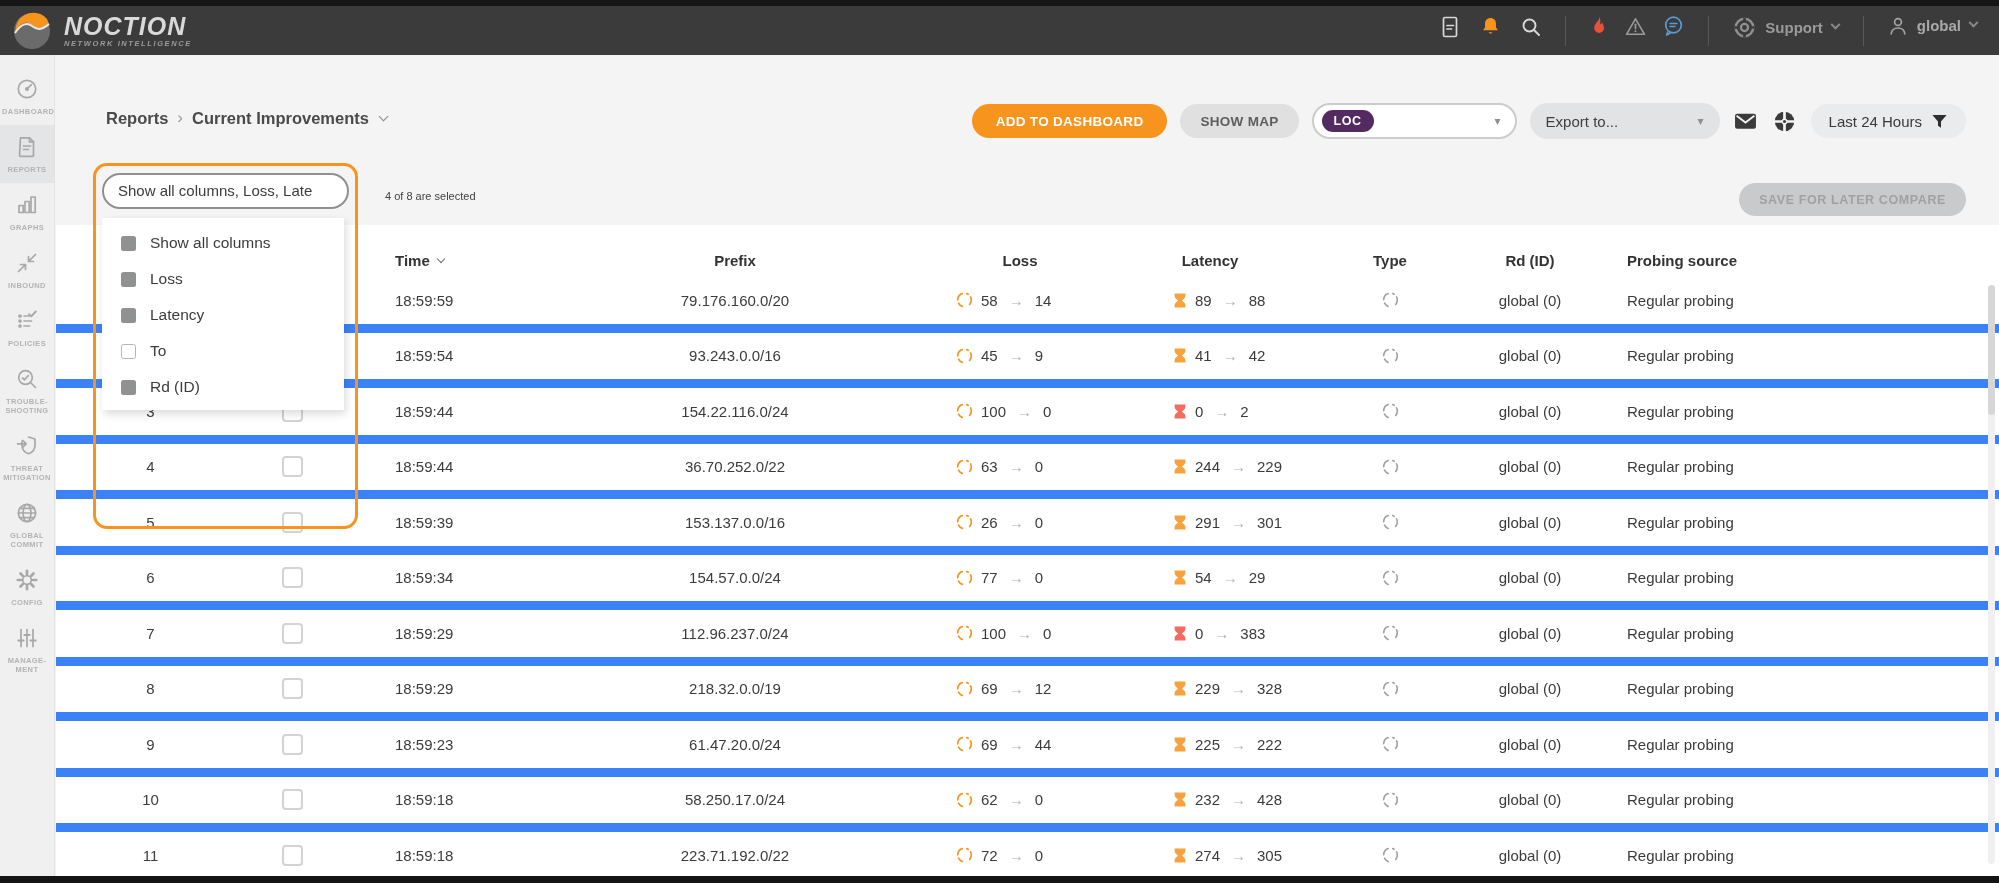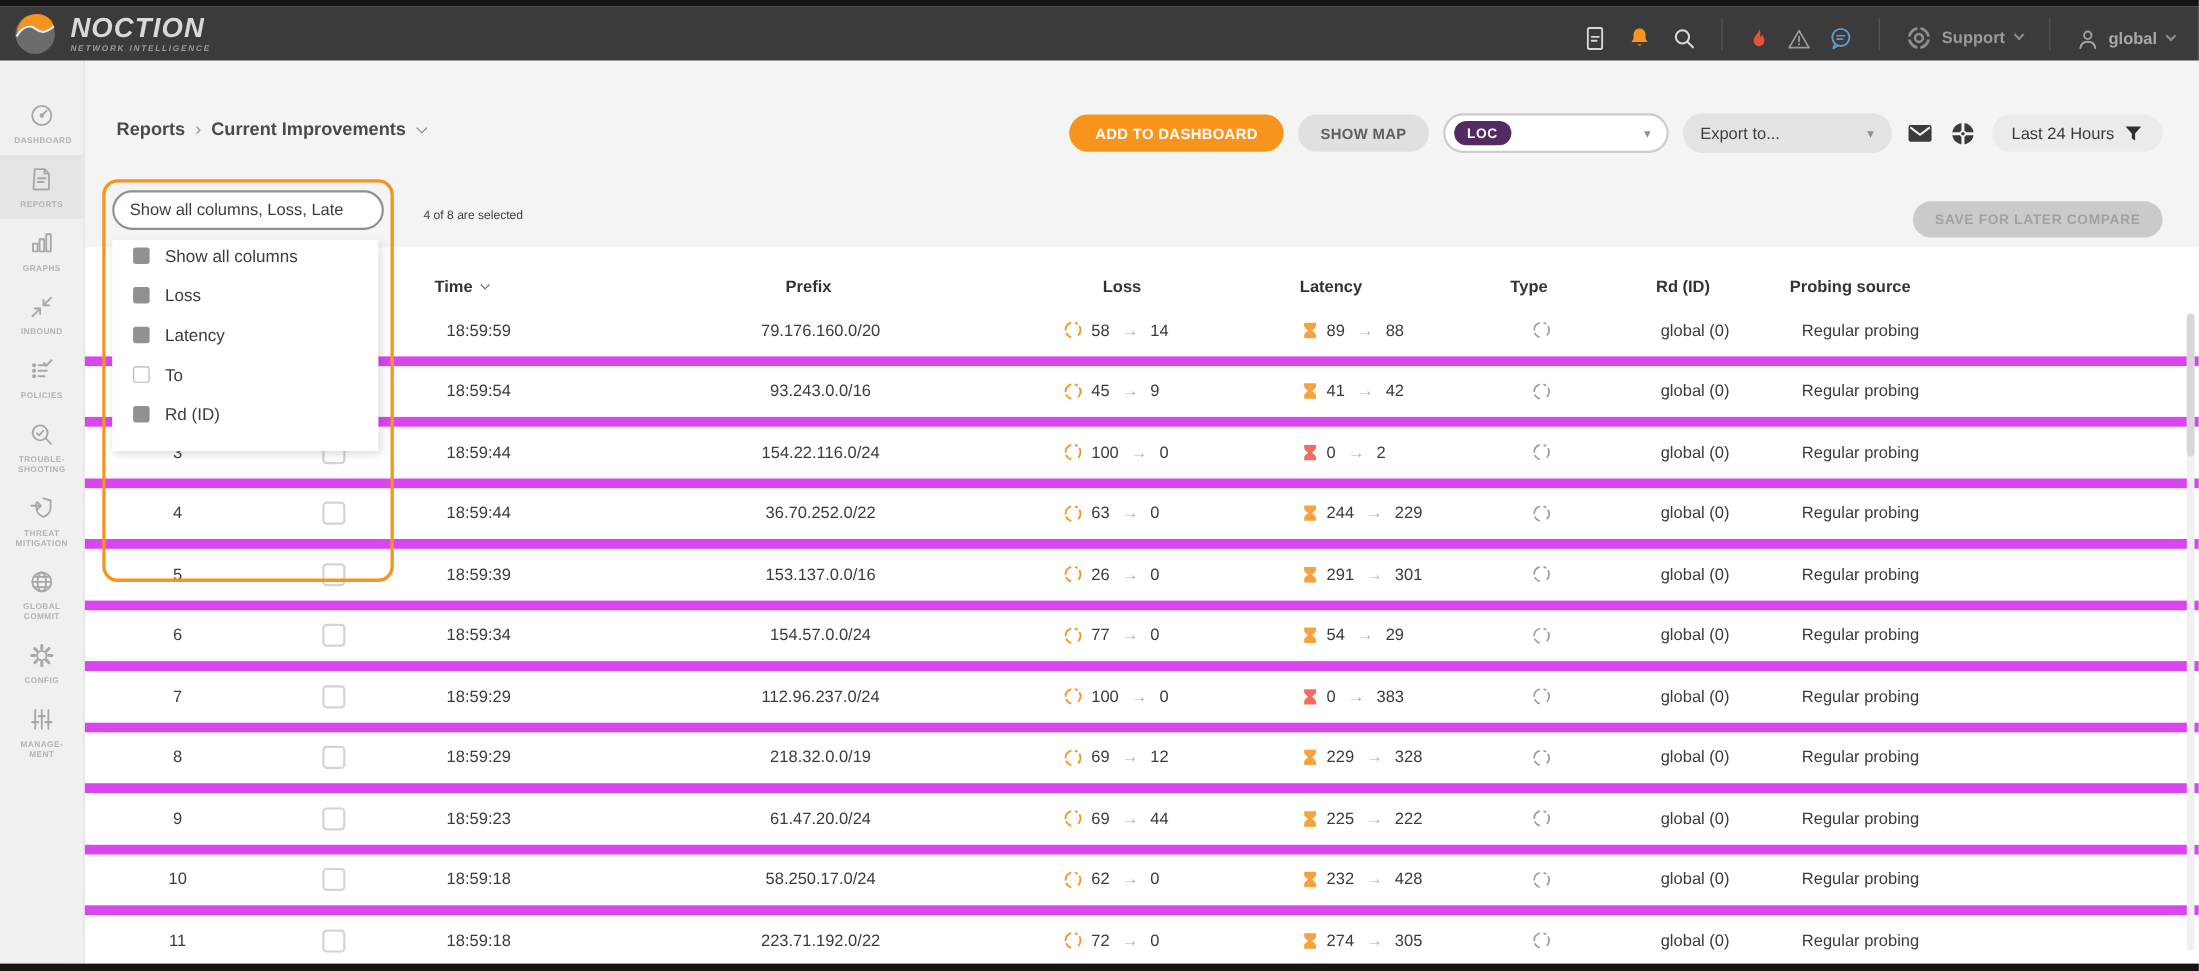"Support" .topbar-right { align-items: flex-end -> flex-start }
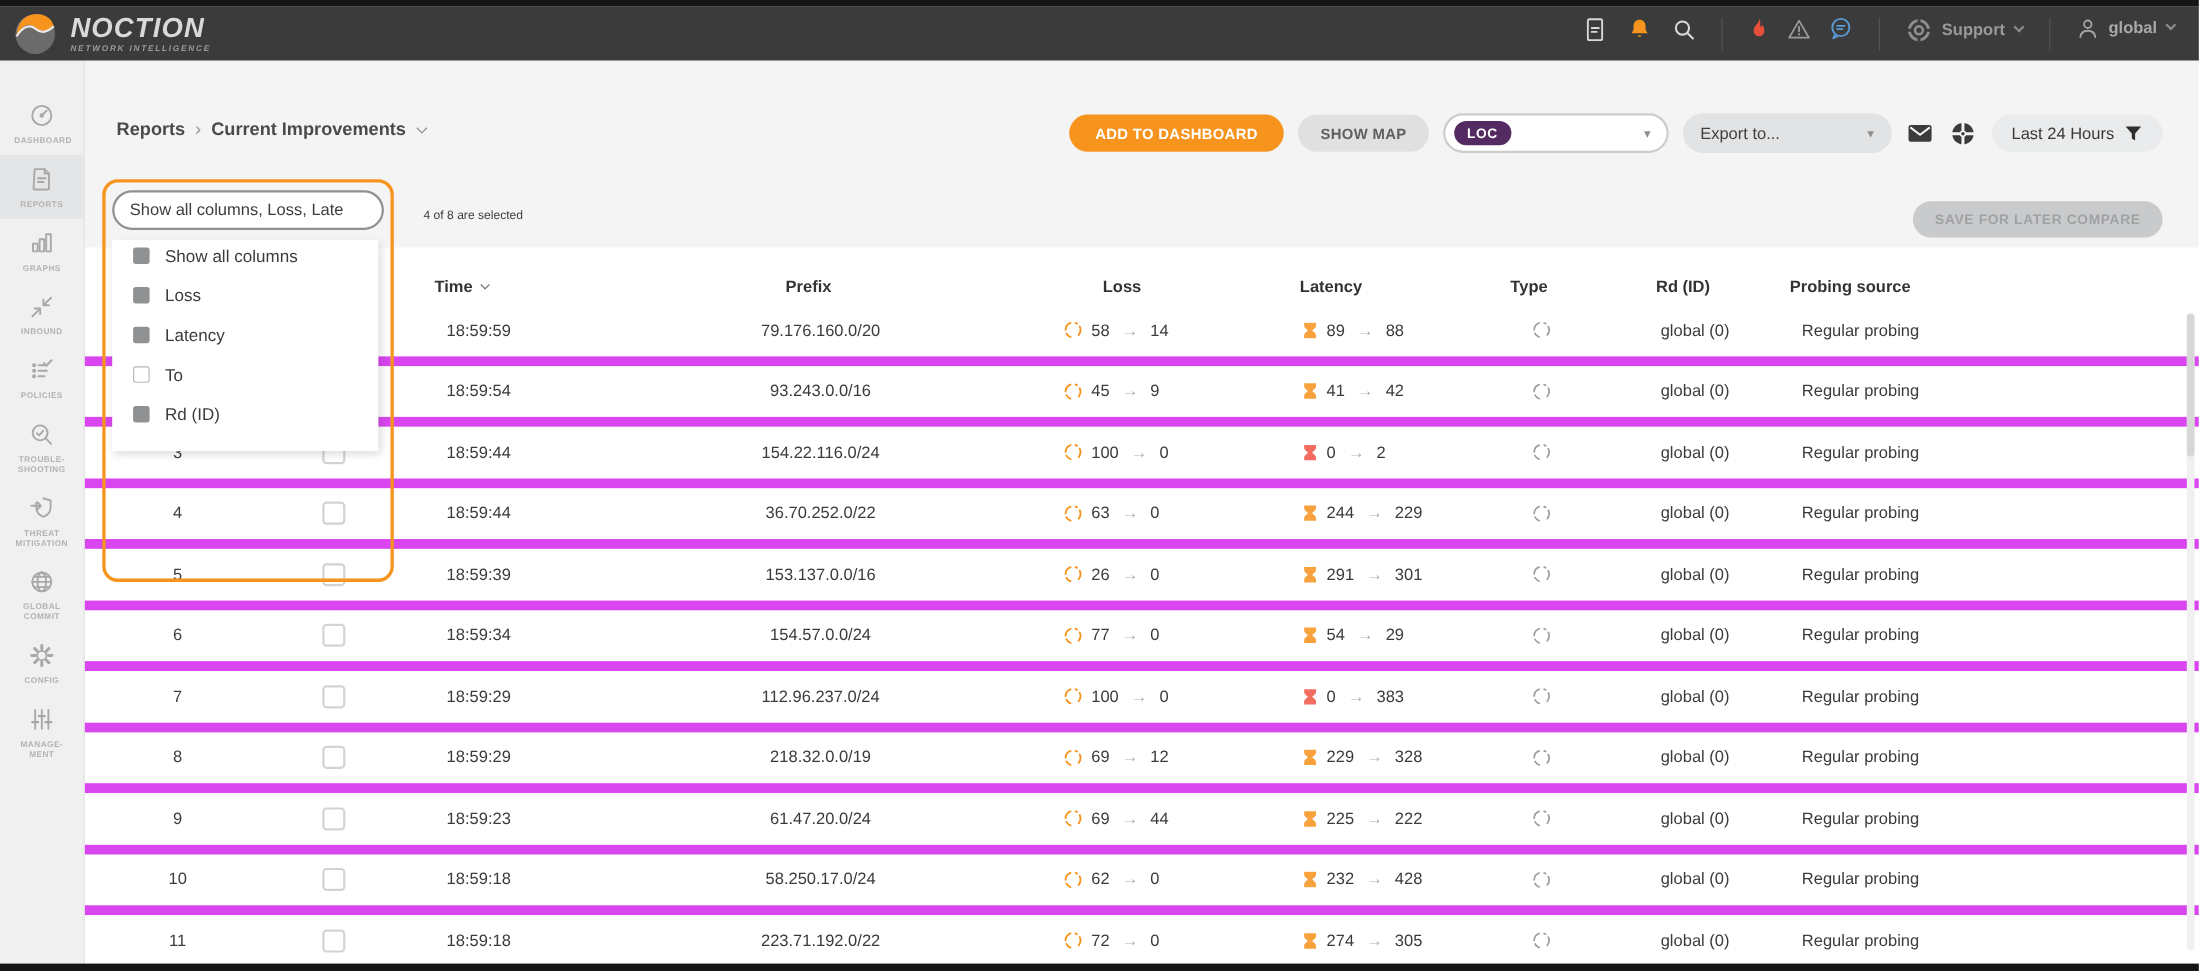"DASHBOARD" .sidebar { padding-top: 28px -> 12px; width: 77px -> 55px }
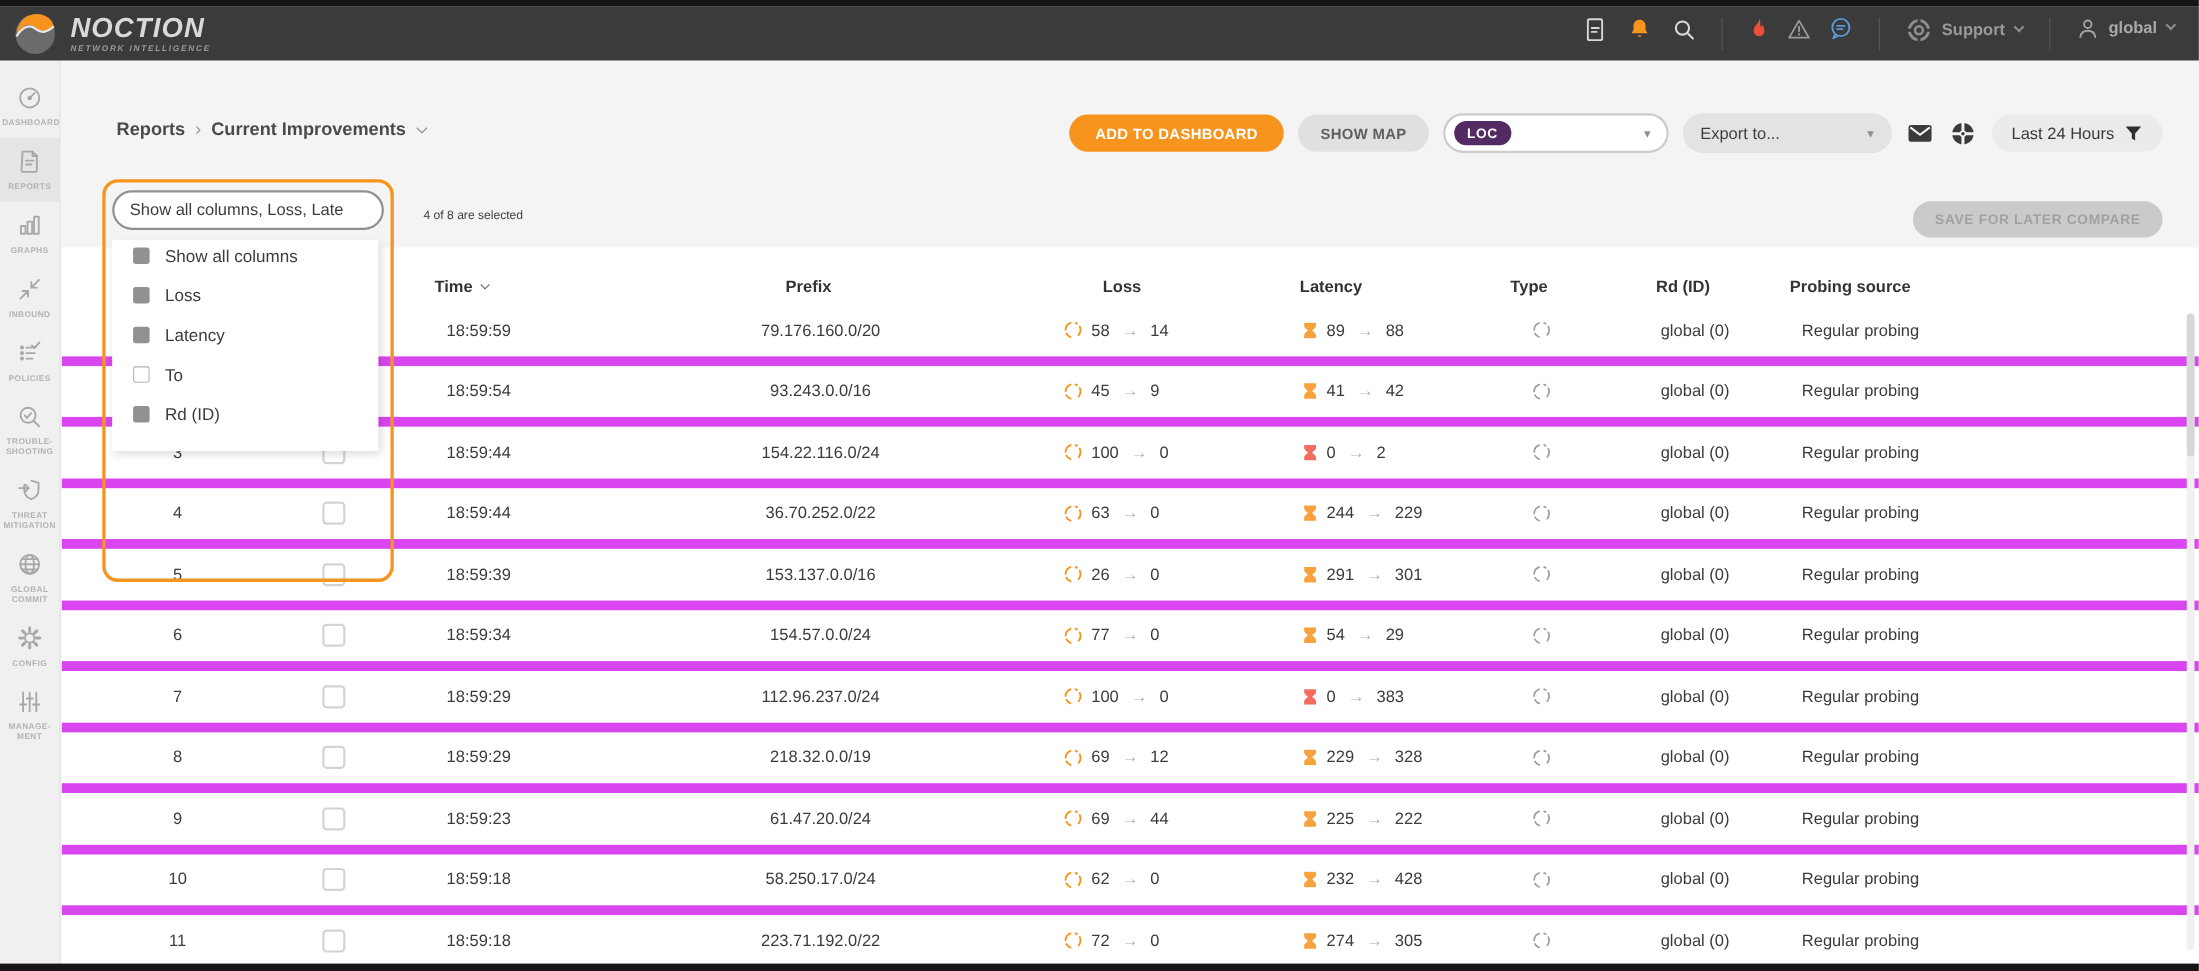"Show all columns" .opt { align-items: flex-start -> center }
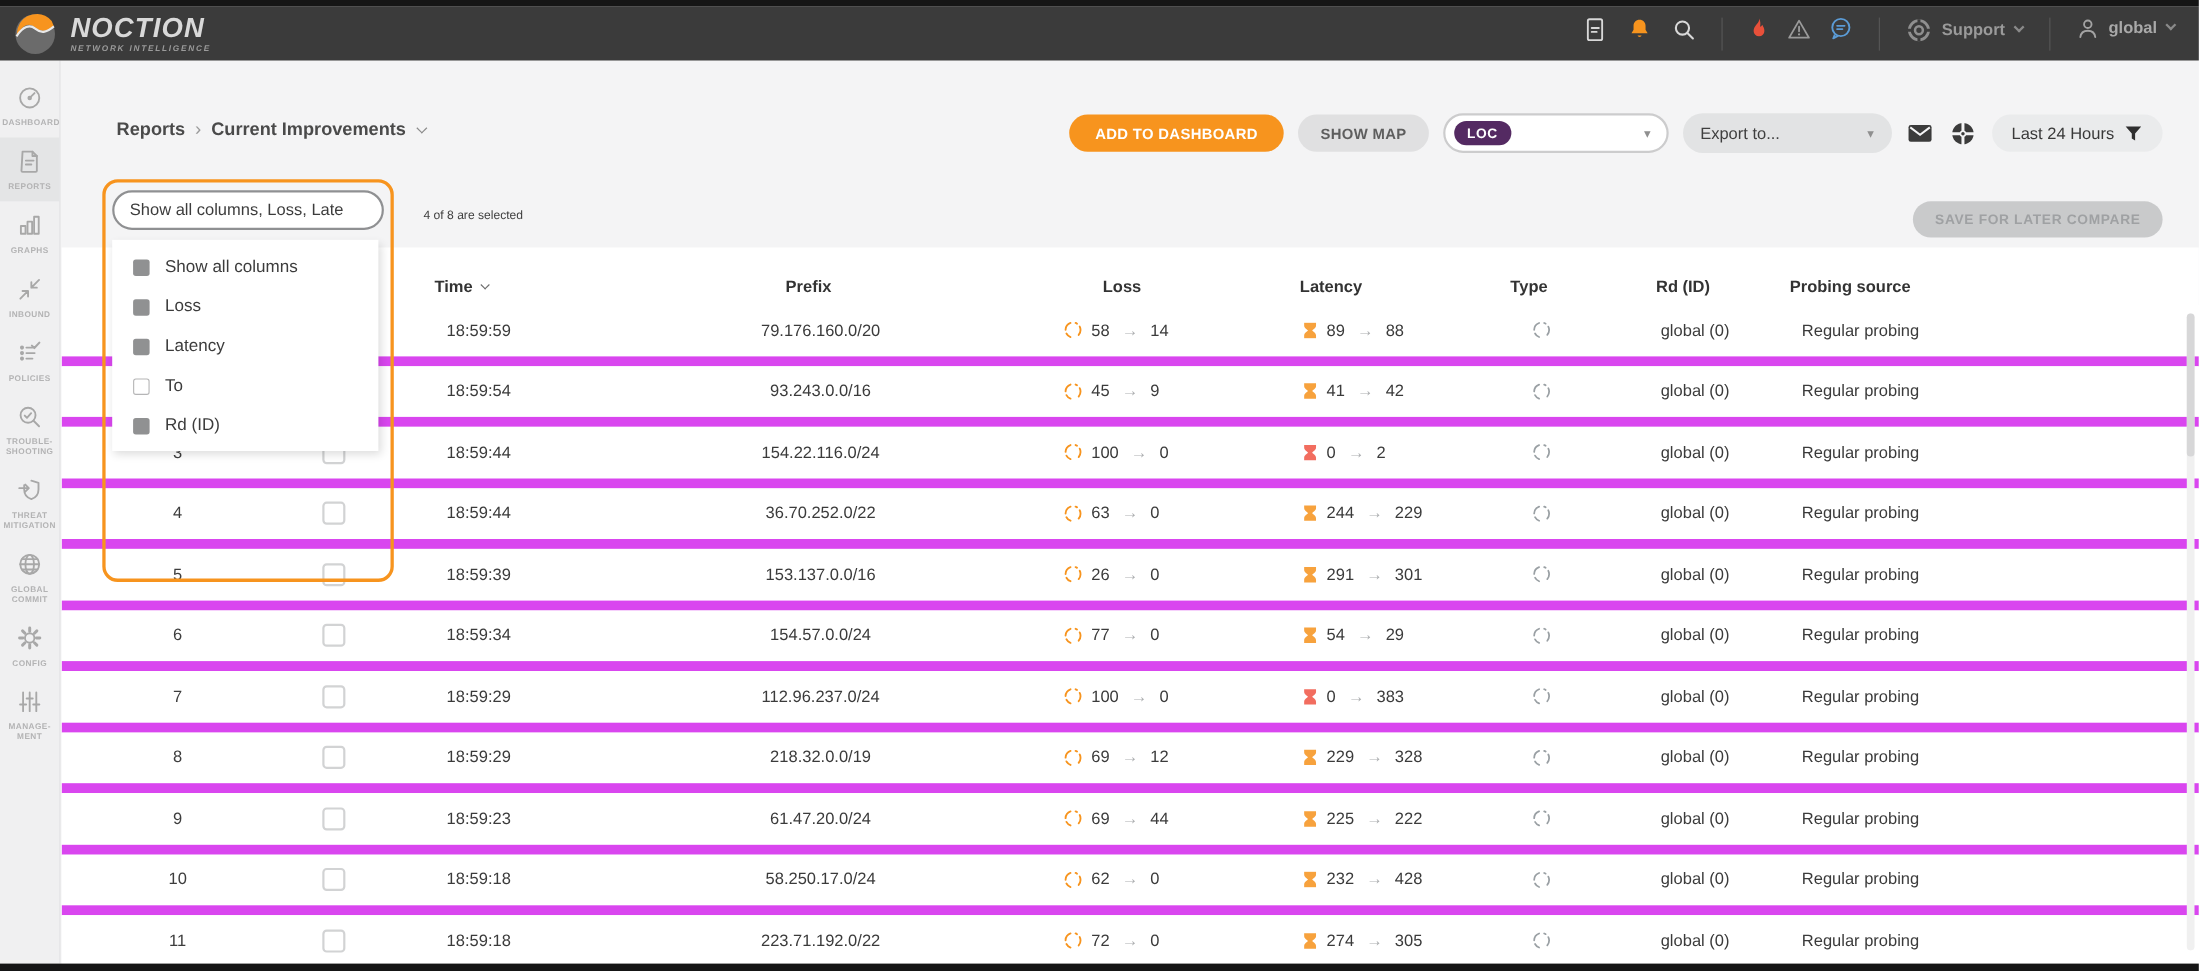"18:59:59" .trow { border-bottom: 9px solid #d946ef -> 9px solid #3b82f6; padding-left: 11px -> none }
